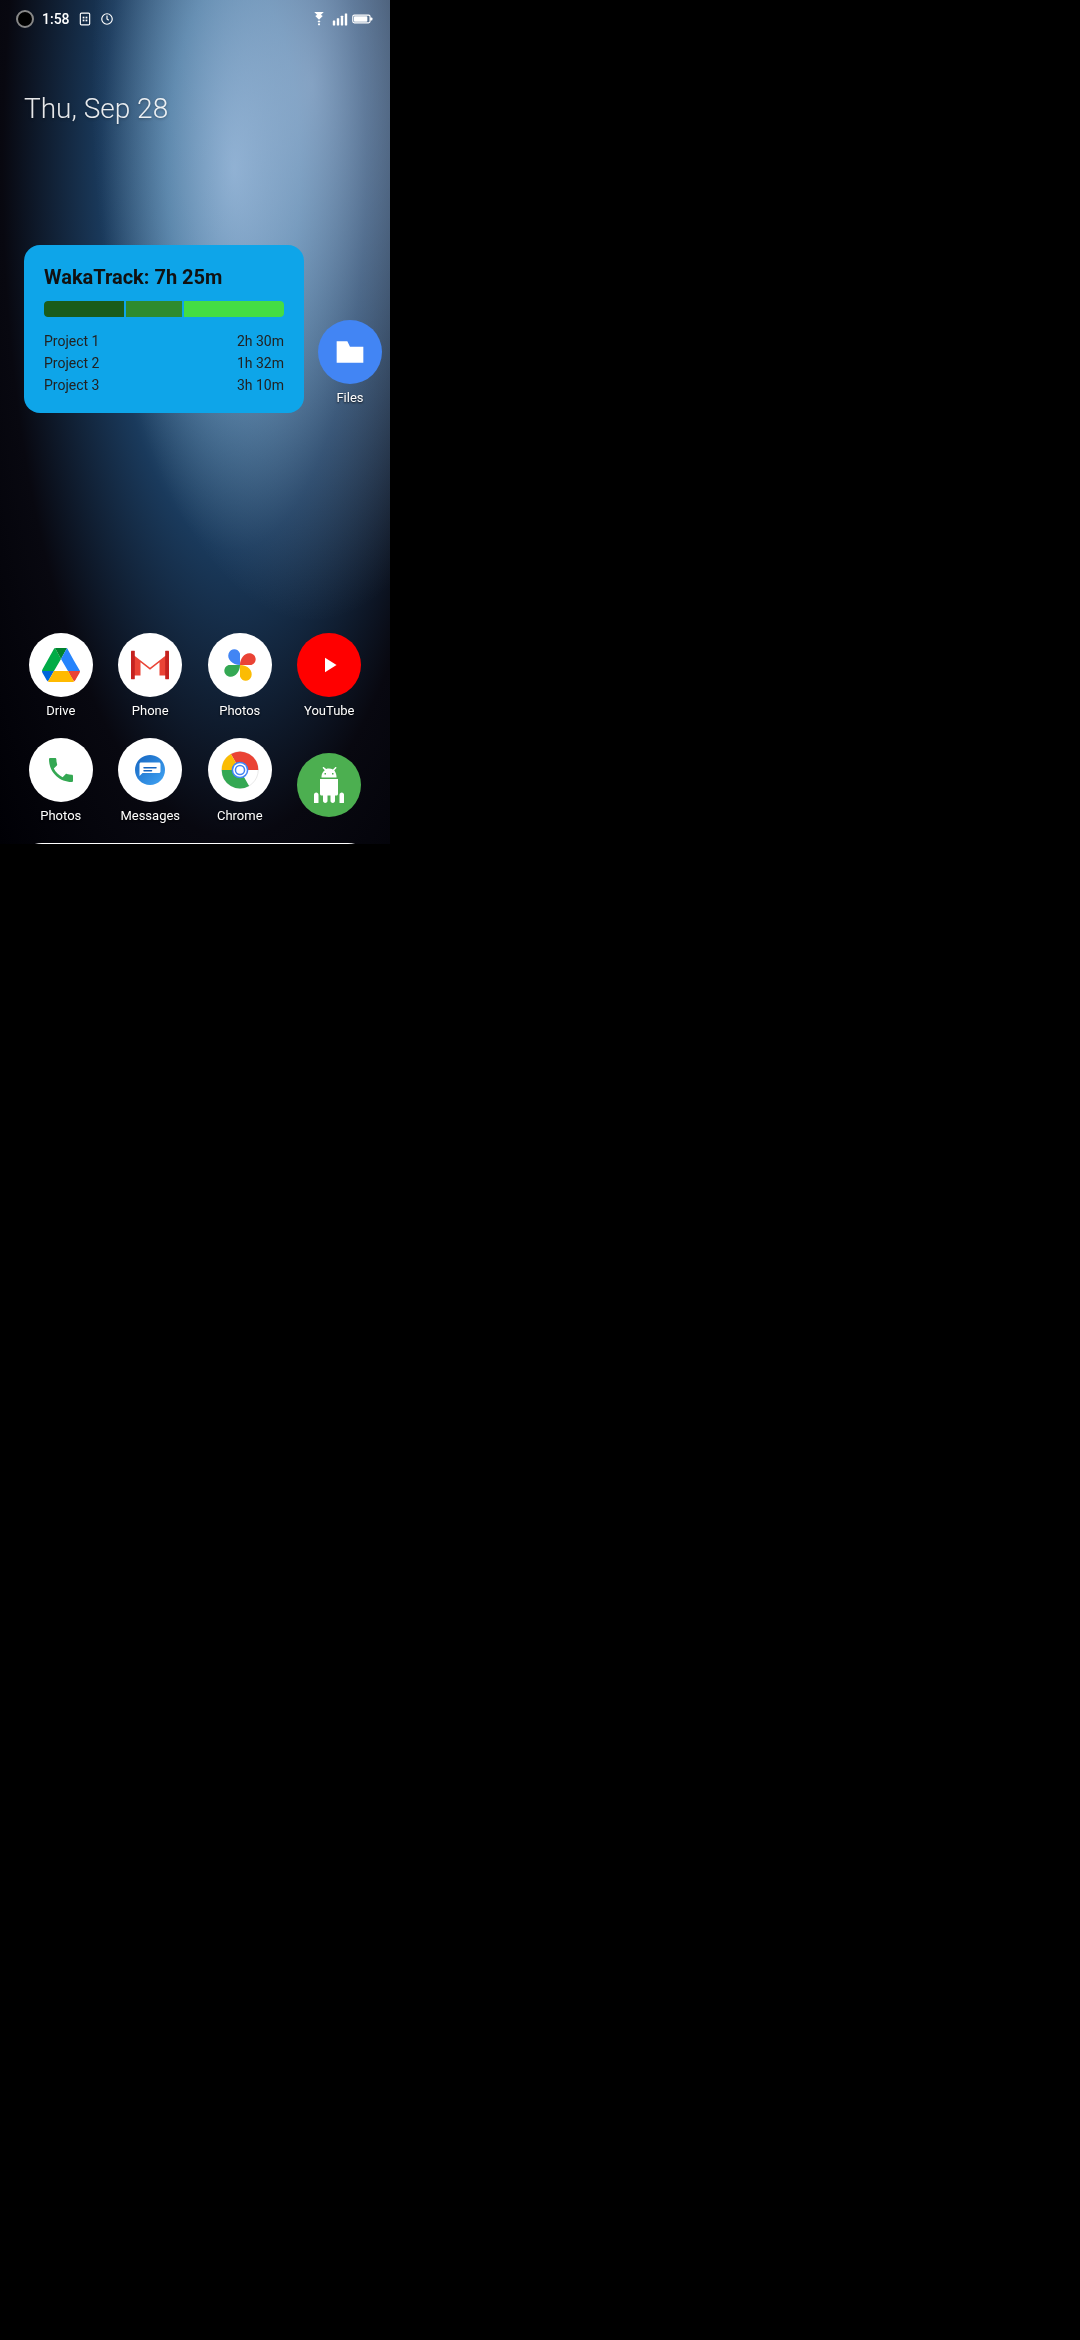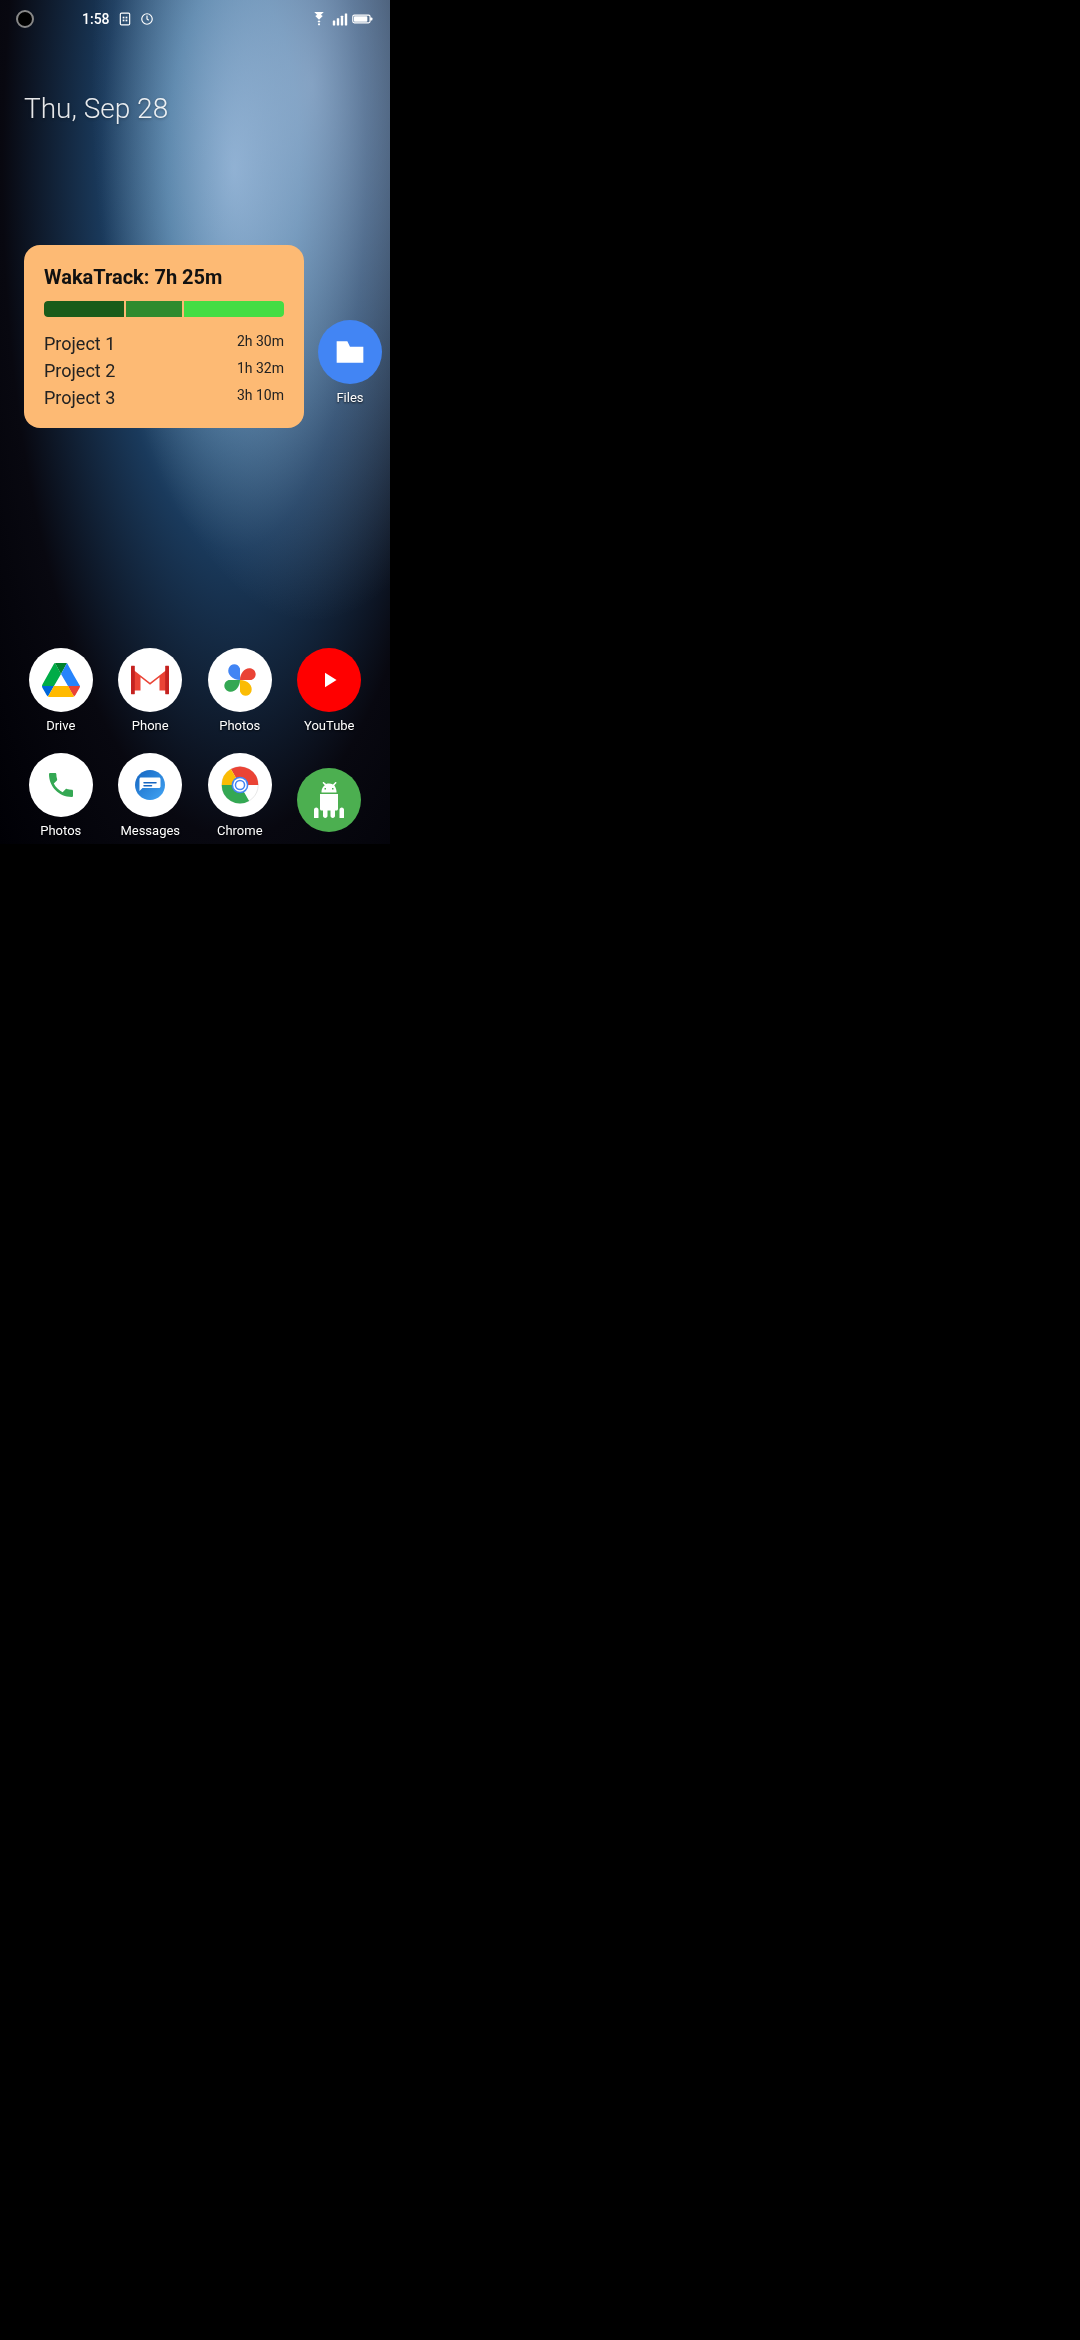"1:58" .status-time { margin-left: 40px -> none }
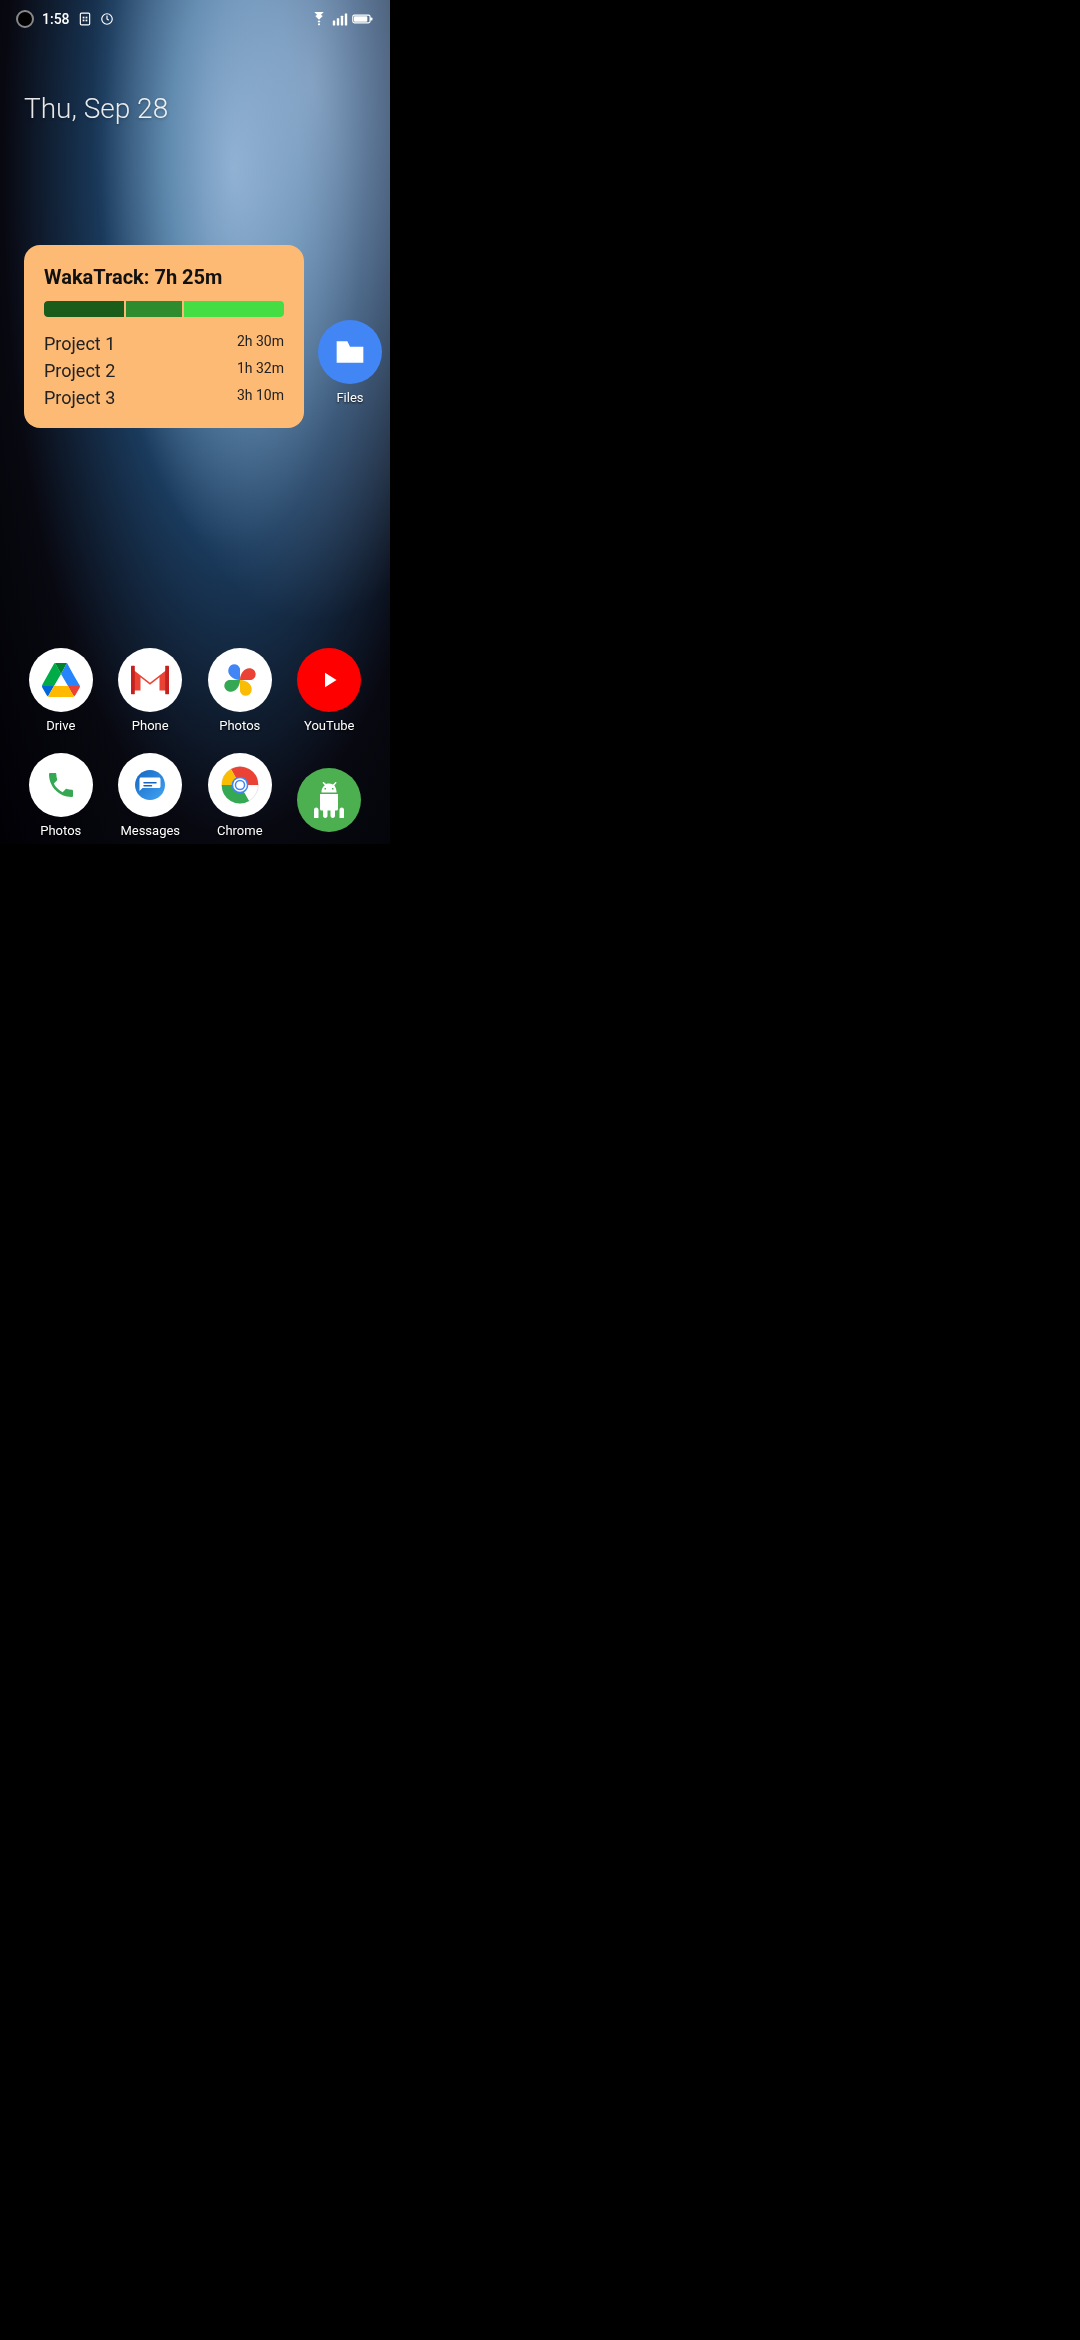"WakaTrack: 7h 25m" .wakatrack-widget { background: #fdba74 -> #0ea5e9 }
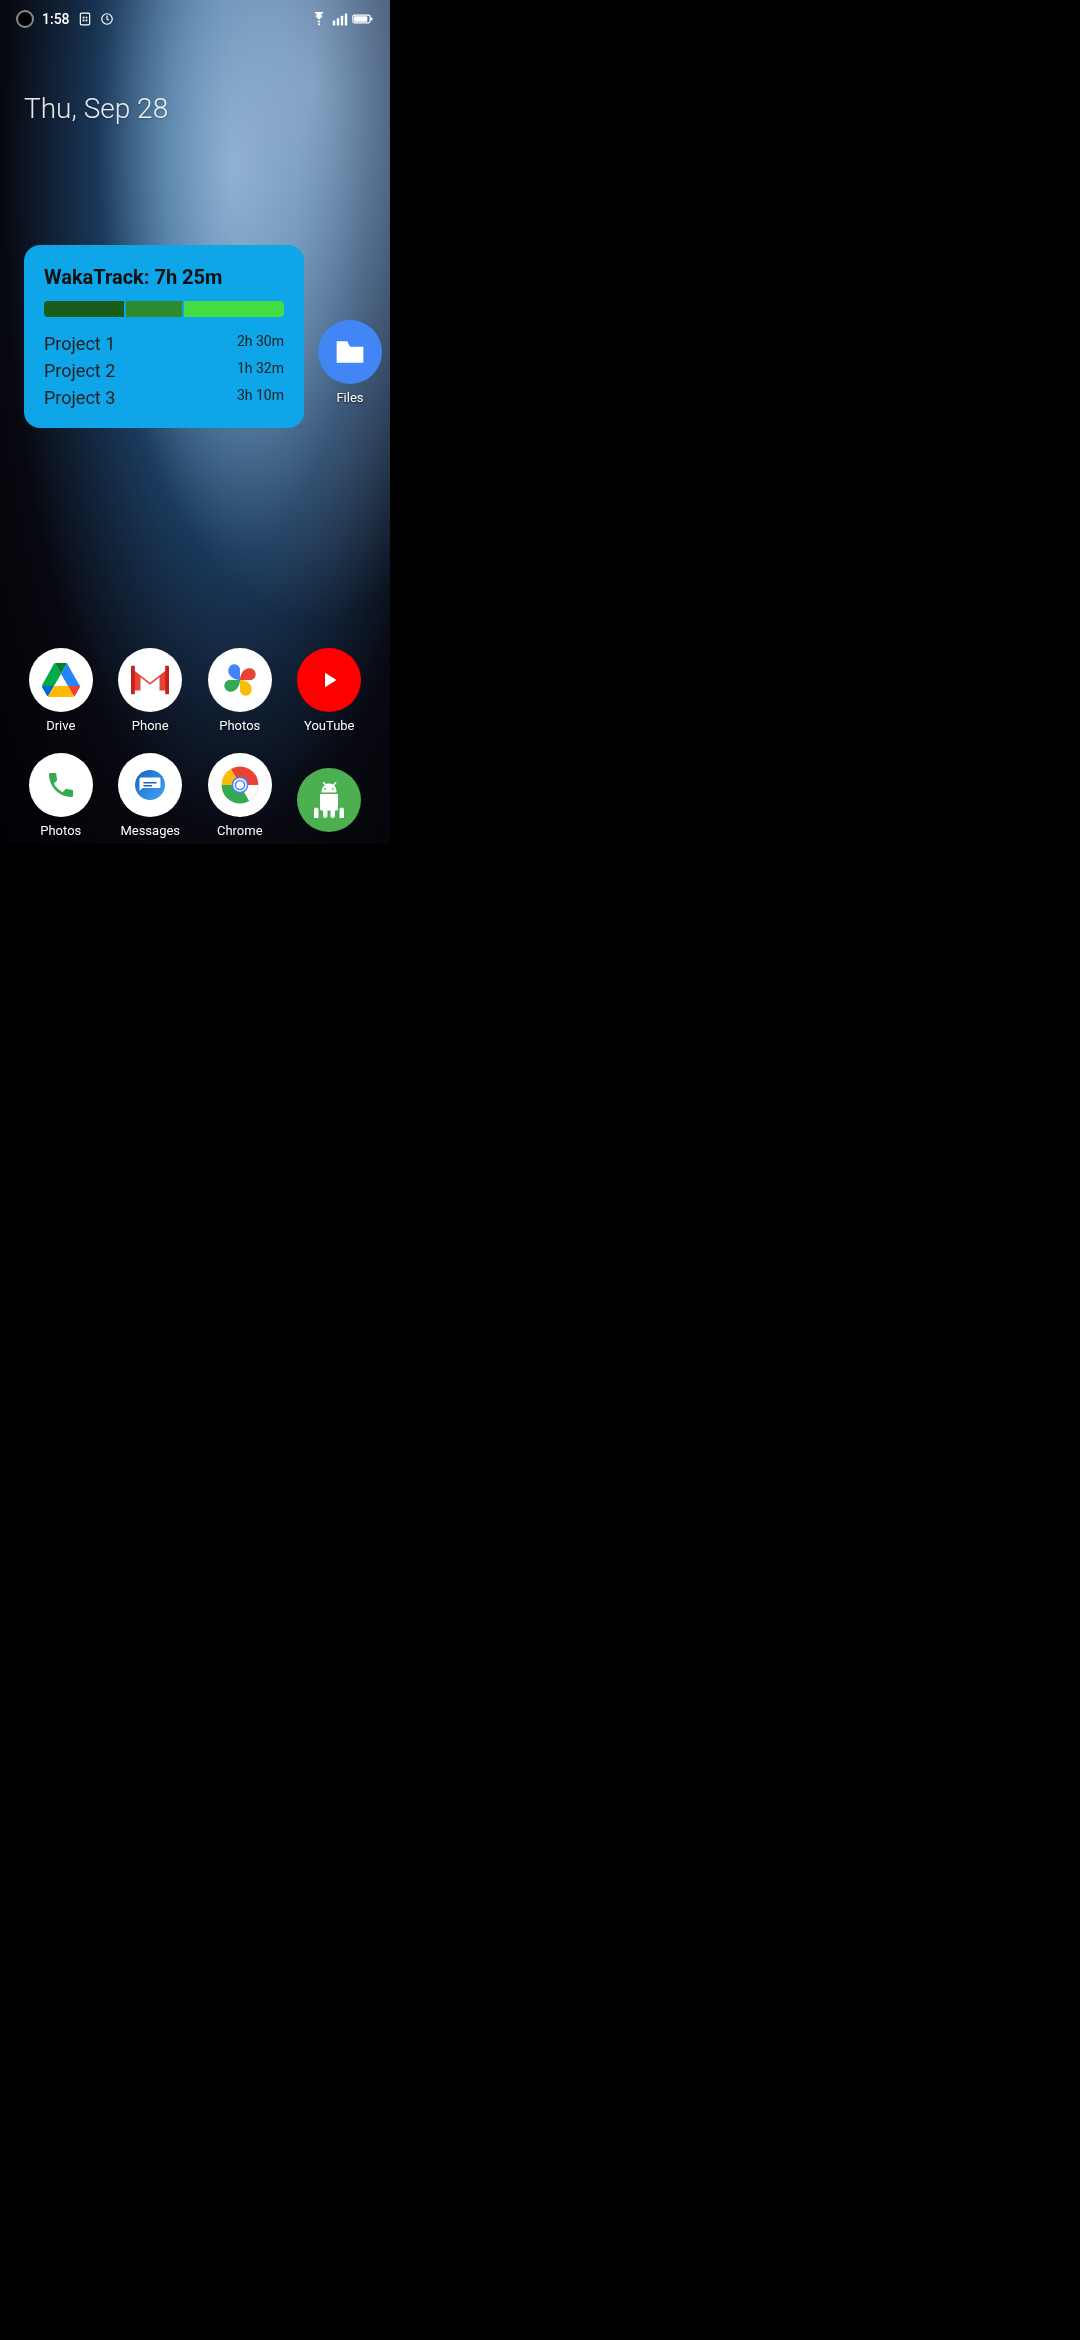"Project 1" .waka-project-name { font-size: 18px -> 14px }
